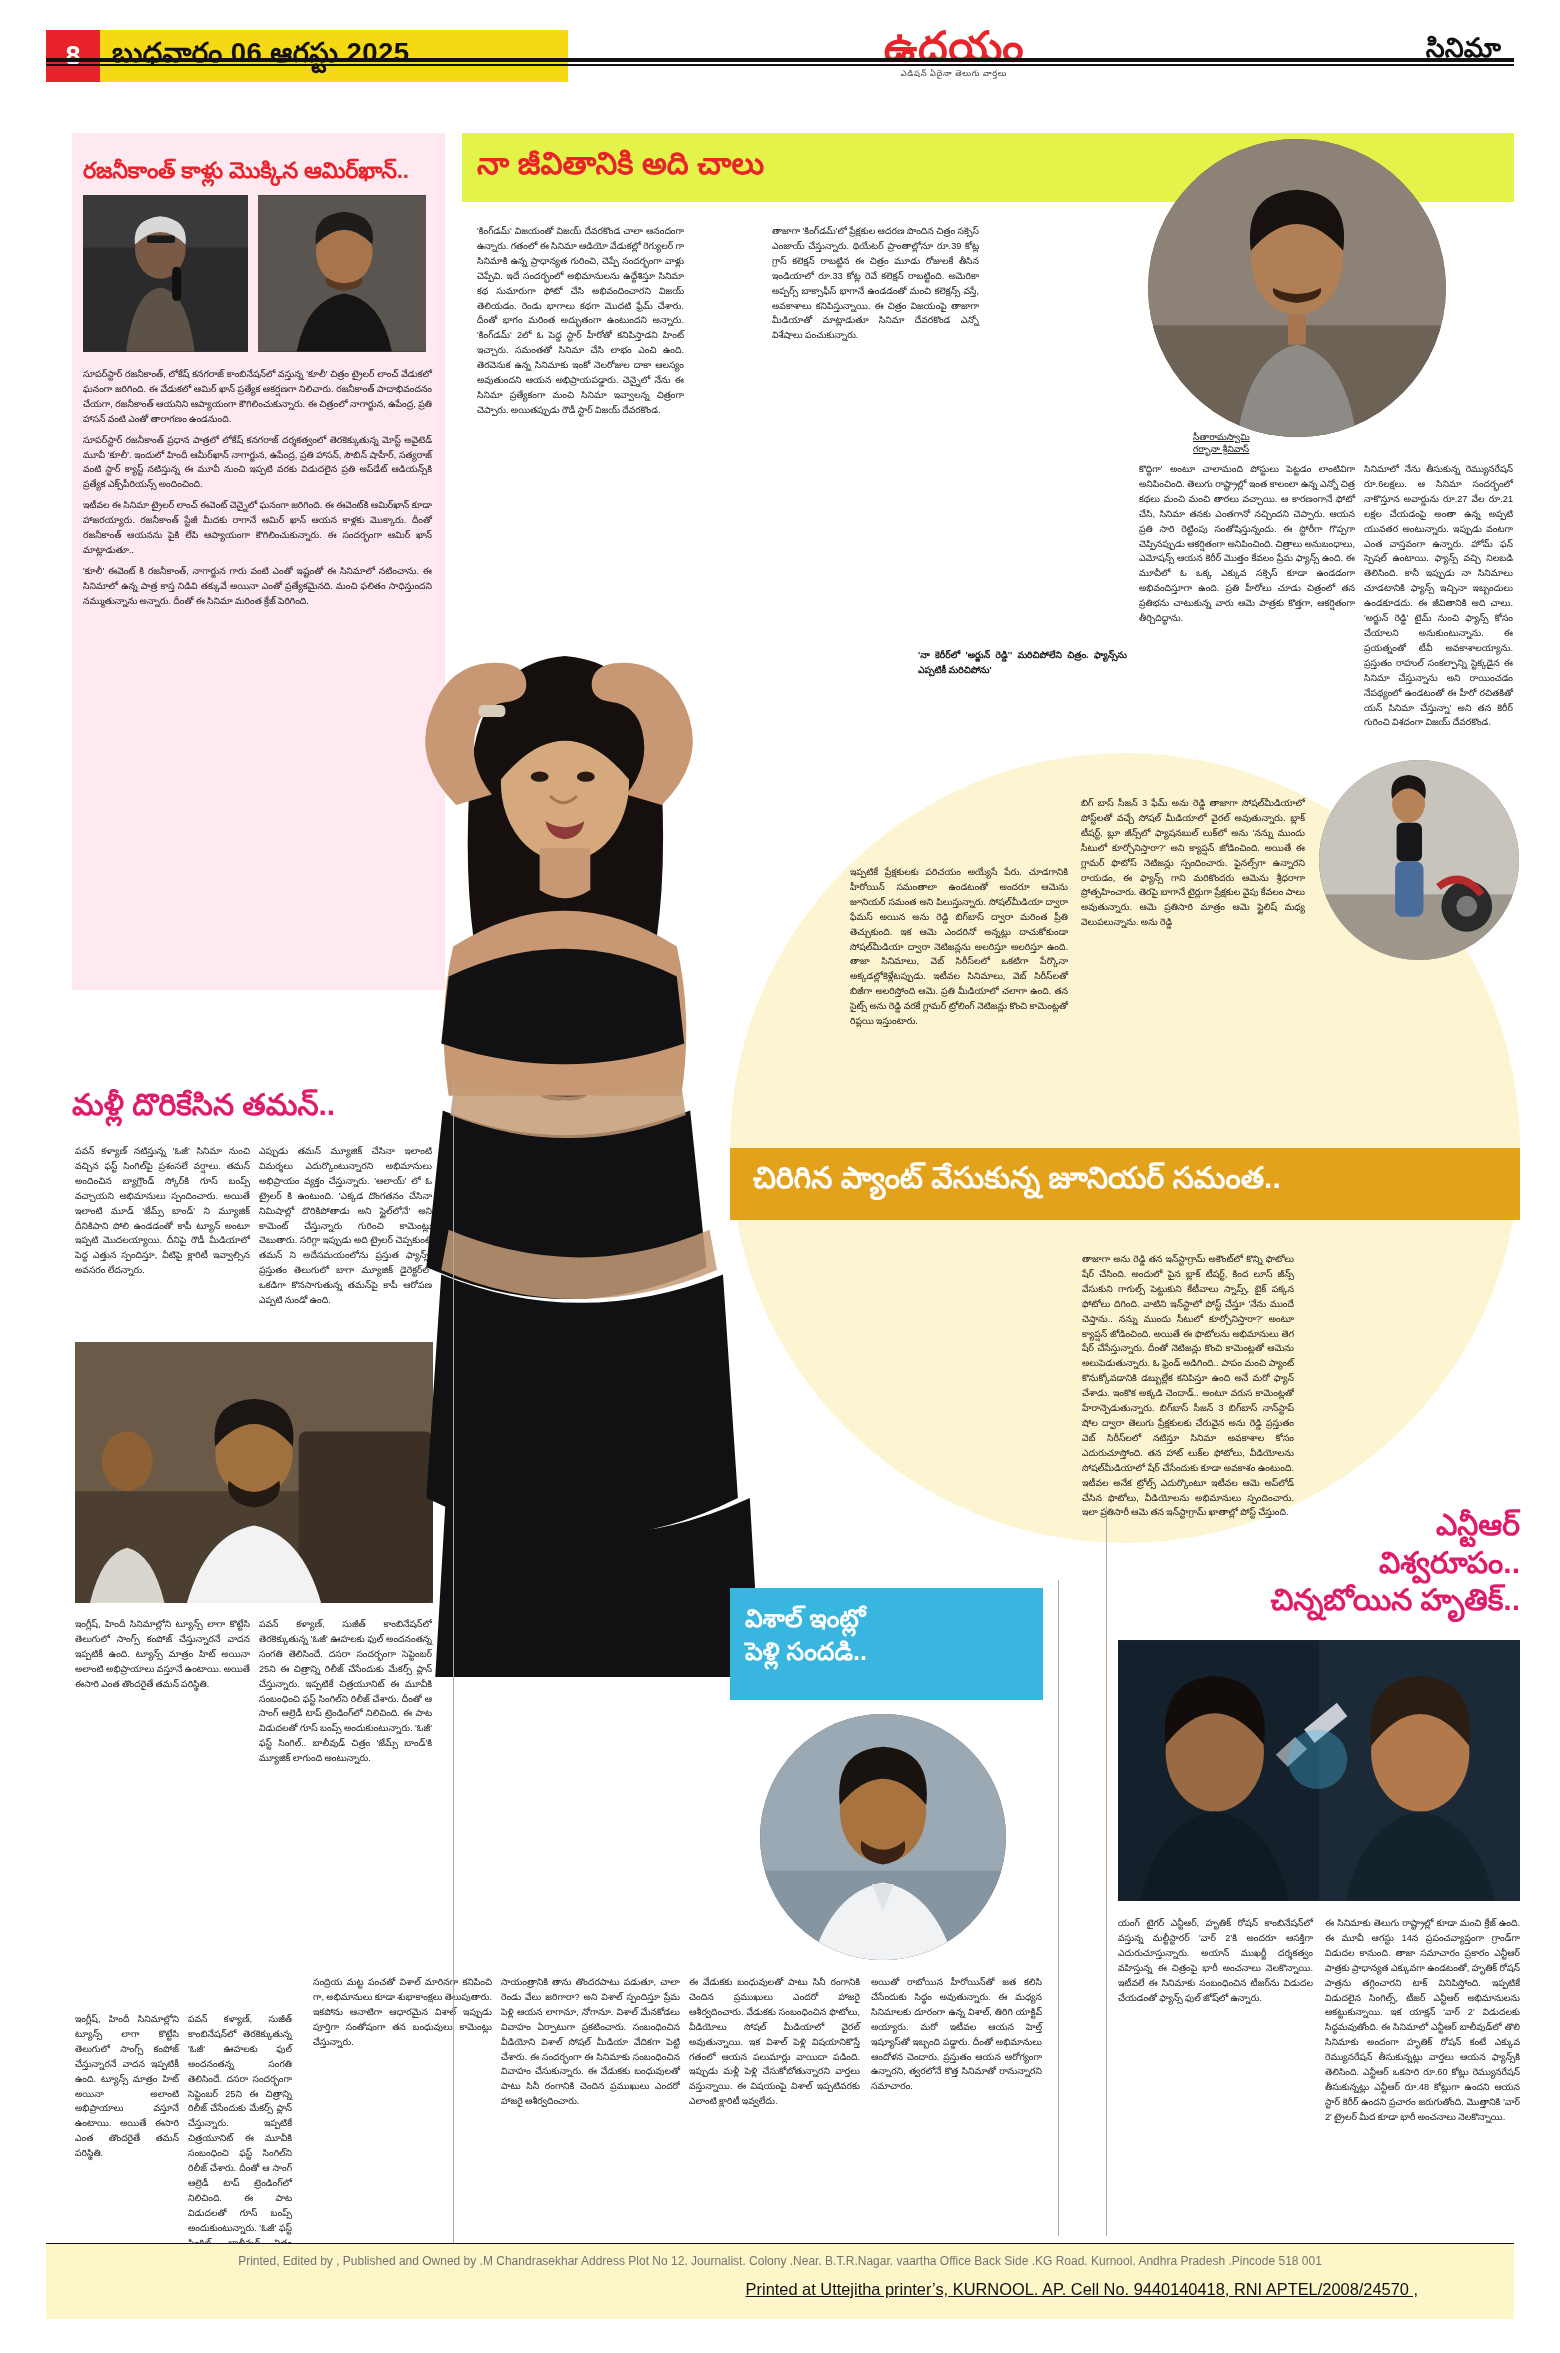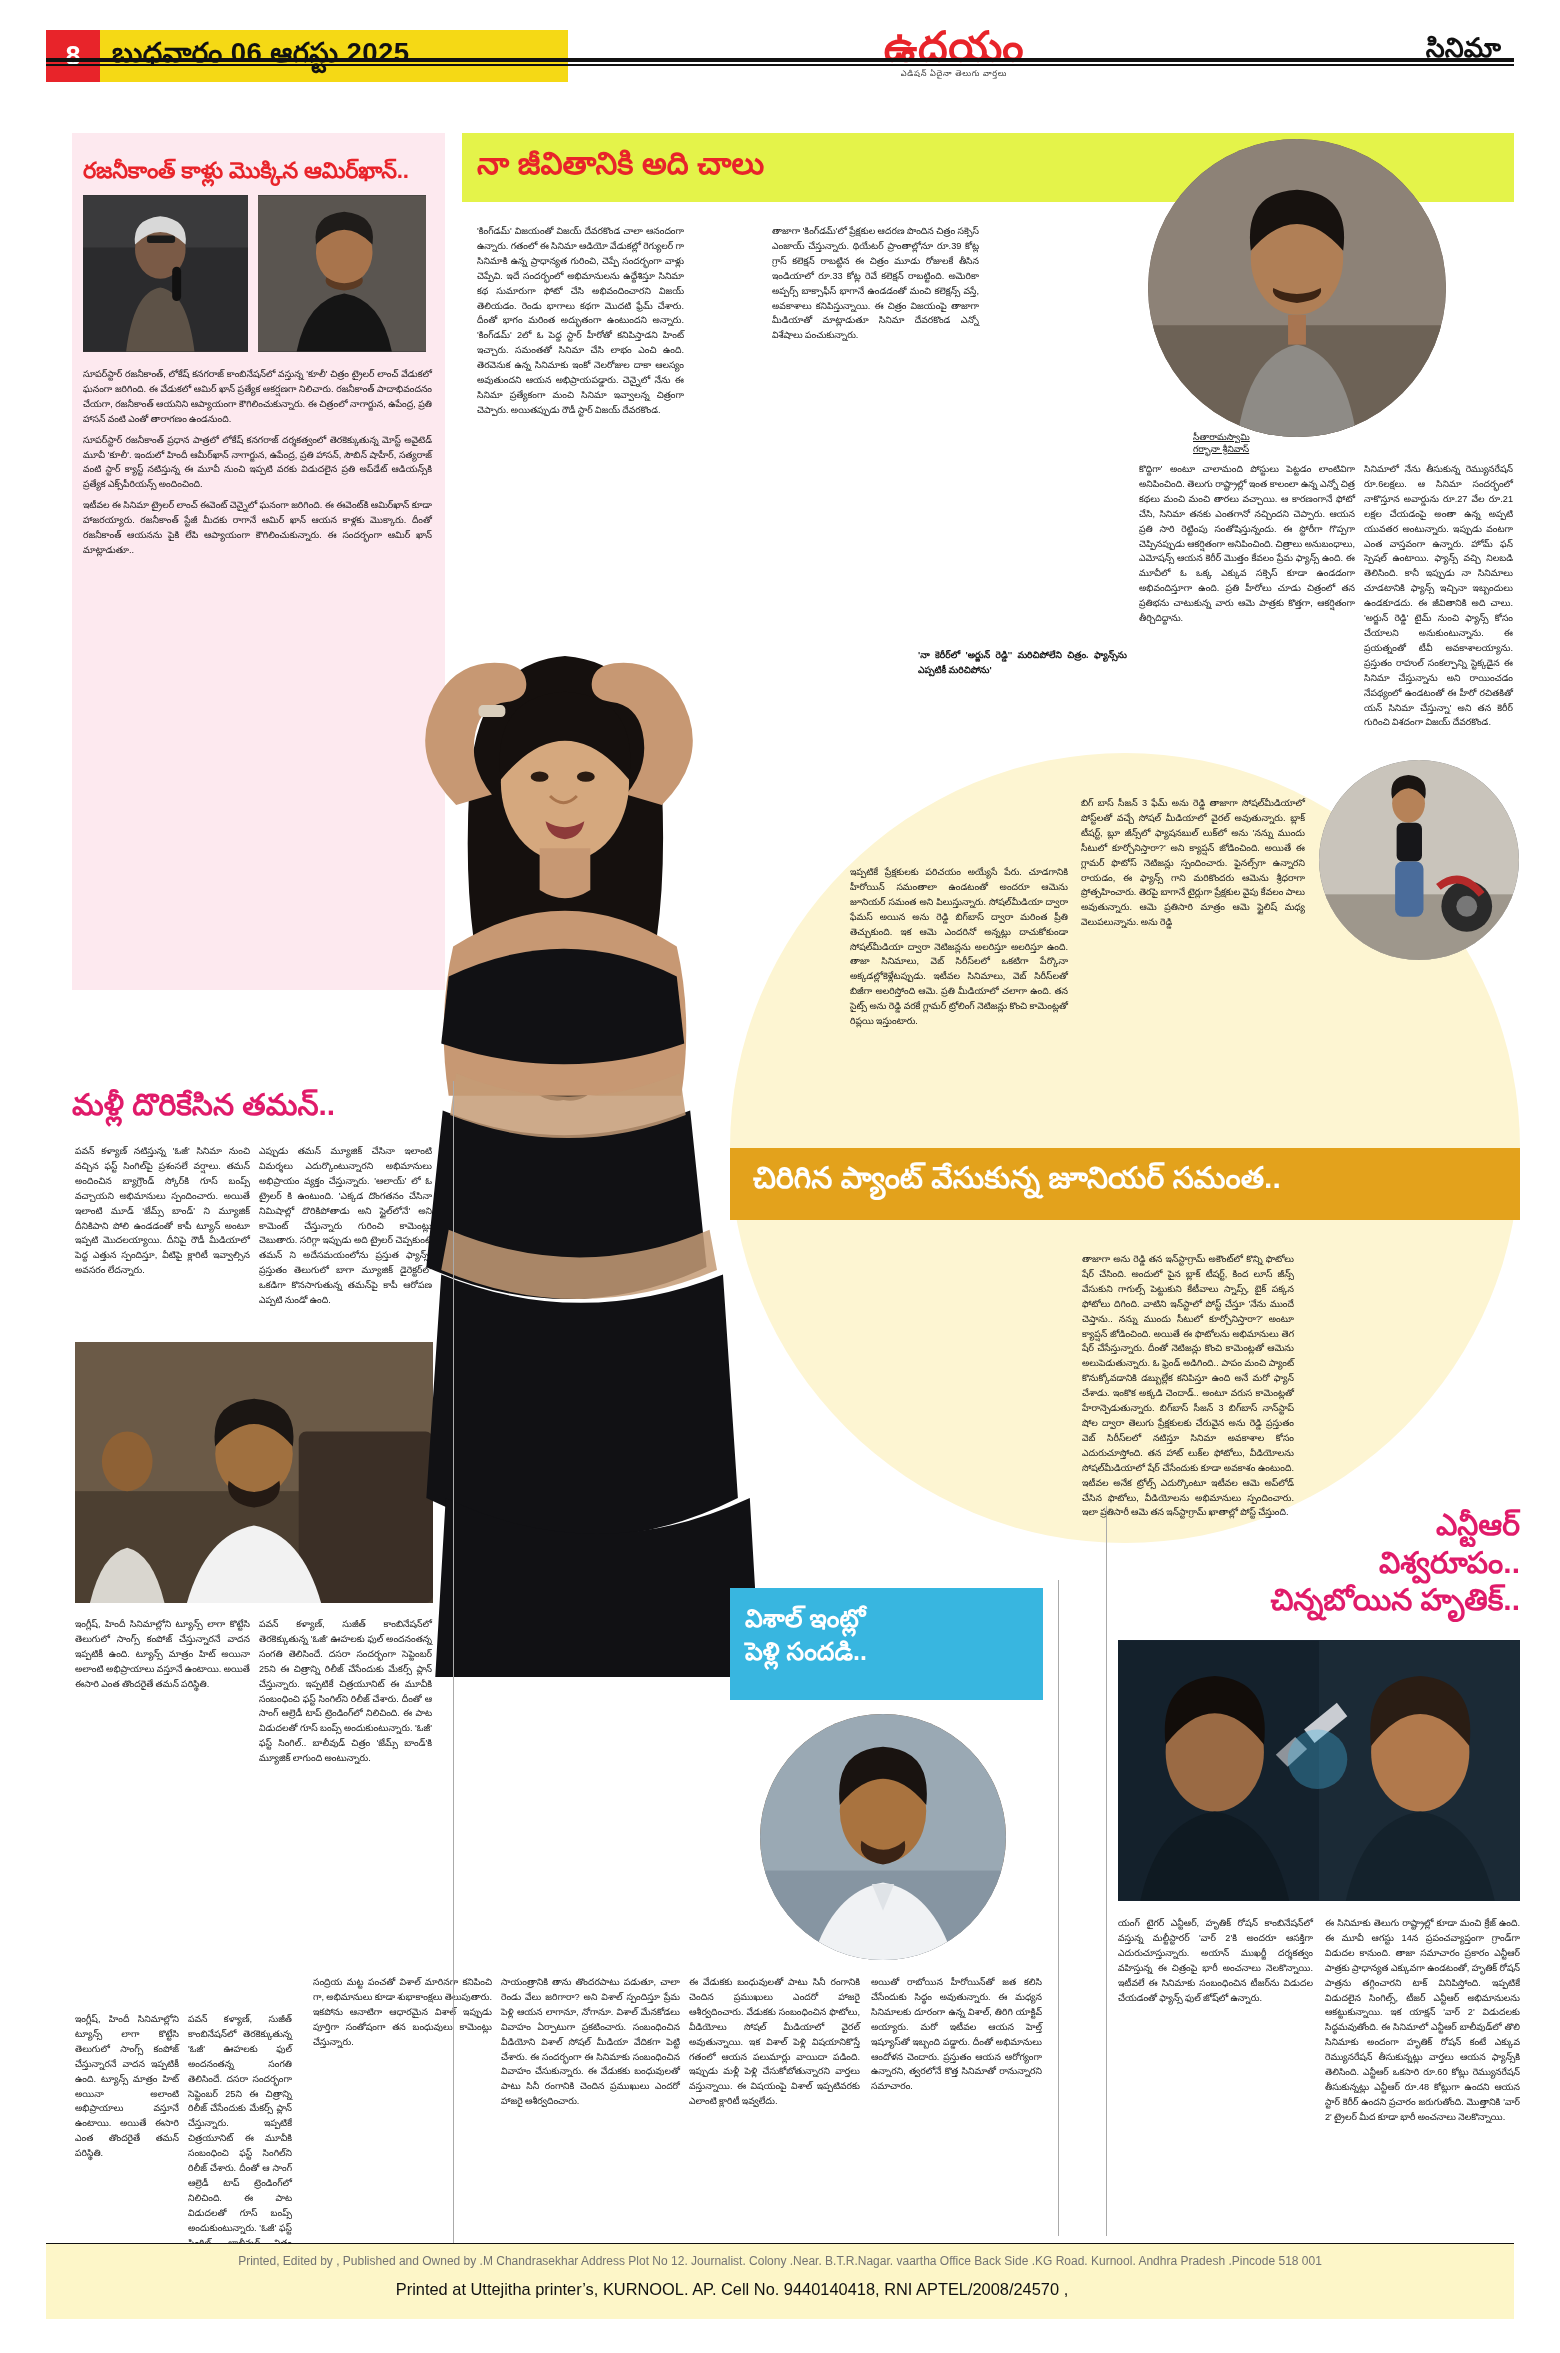"'కూలీ' ఈవెంట్ కి రజనీకాంత్, నాగార్జున" div.body-text { html: none -> <div>'కూలీ' ఈవెంట్ కి రజనీకాంత్, నాగార్జున గారు వంటి ఎంతో ఇష్టంతో ఈ సినిమాలో నటించాను. ఈ సినిమాలో ఉన్న పాత్ర కాస్త నిడివి తక్కువే అయినా ఎంతో ప్రత్యేకమైనది. మంచి ఫలితం సాధిస్తుందని నమ్ముతున్నాను అన్నారు. దీంతో ఈ సినిమా మరింత క్రేజ్ పెరిగింది.</div> }
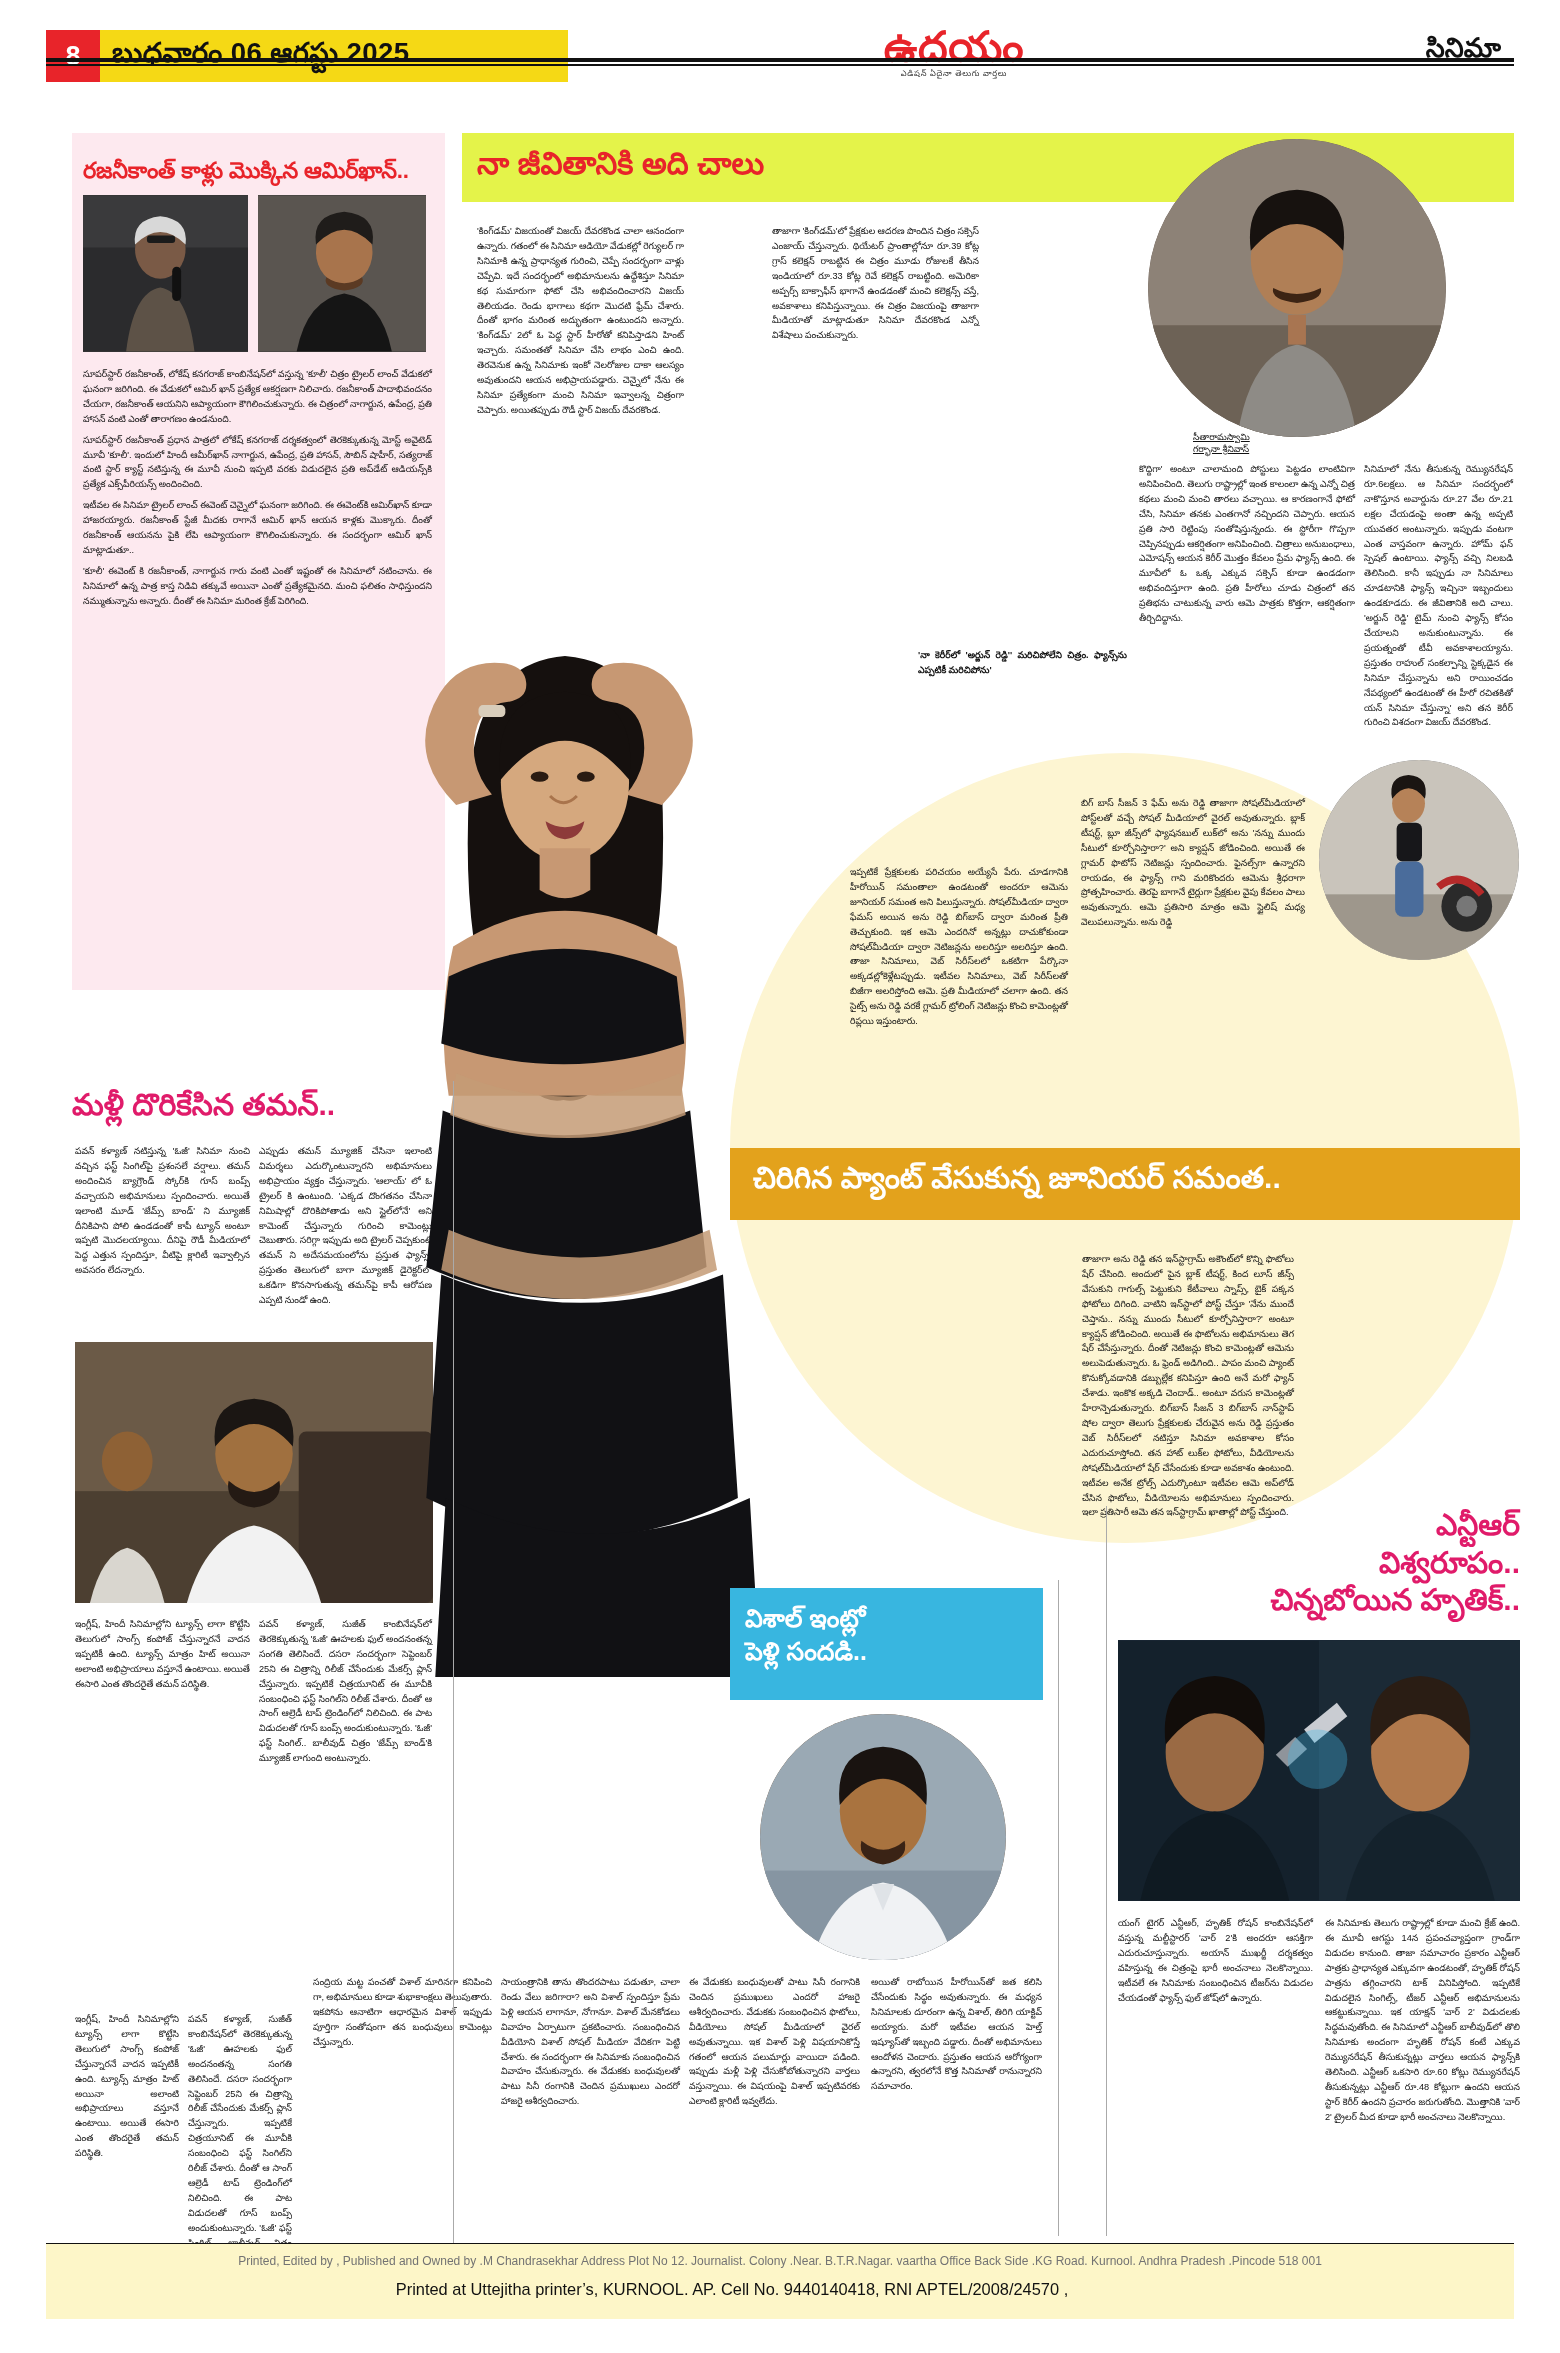"Printed at Uttejitha printer’s, KURNOOL." .footer .l2 { text-align: center -> right; text-decoration: none -> underline }
